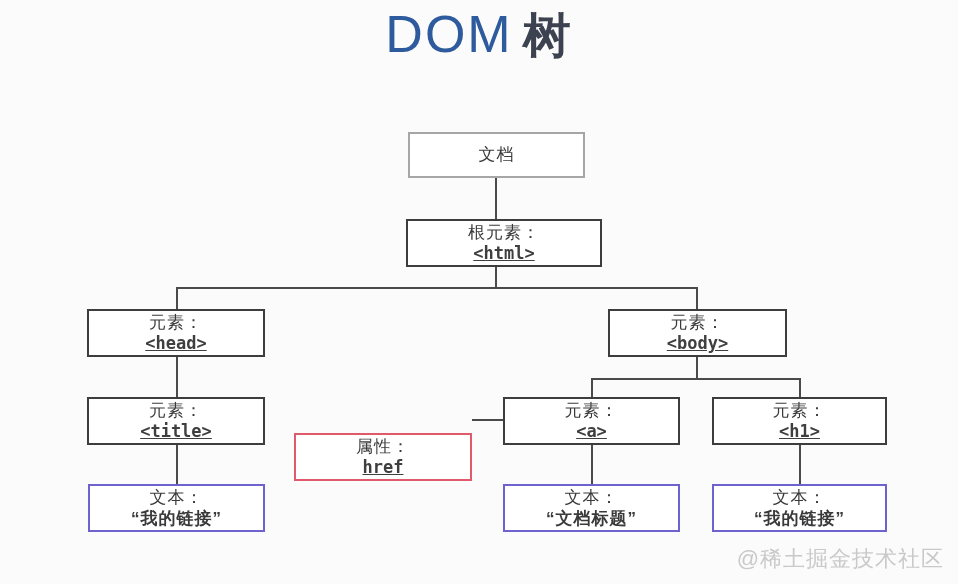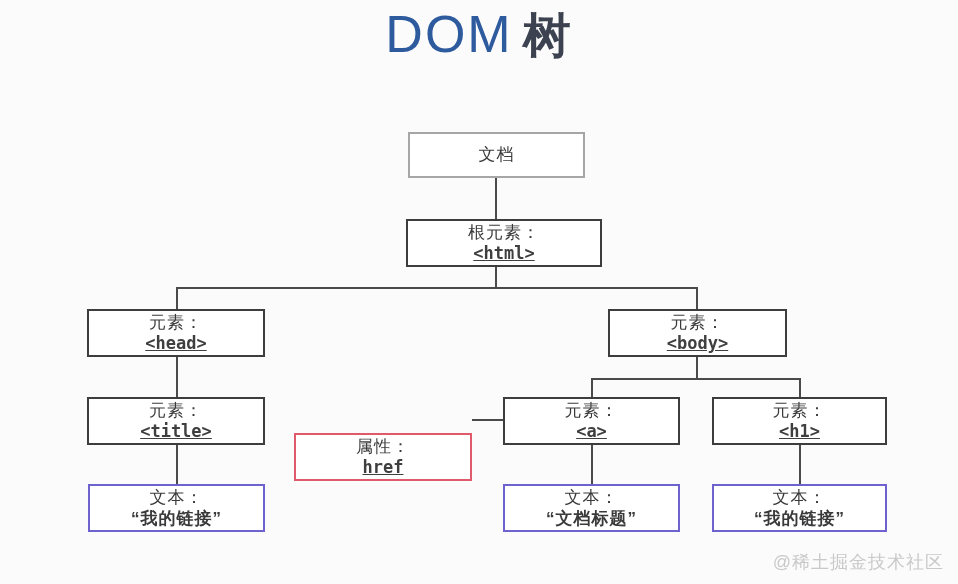"@稀土掘金技术社区" .watermark { font-size: 18px -> 22px }
